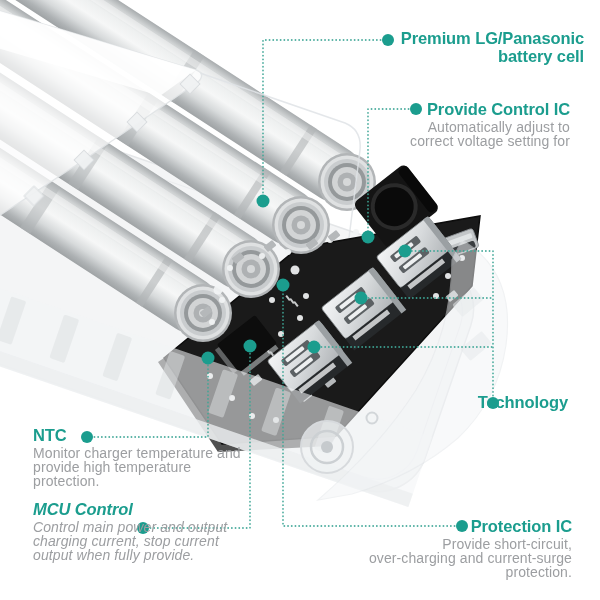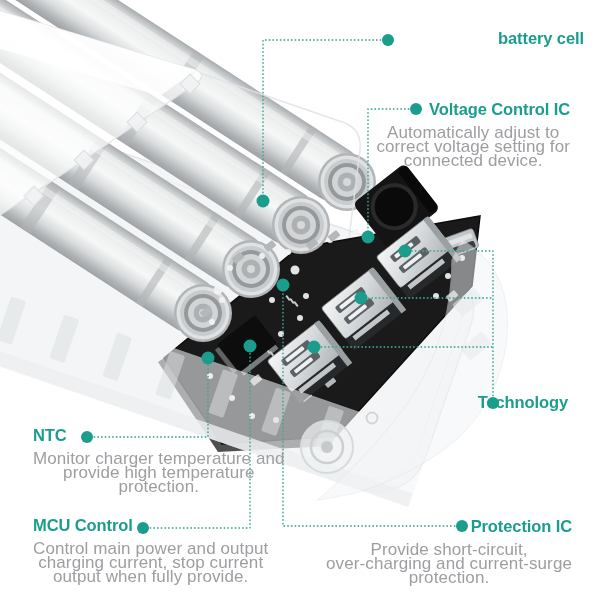"Premium LG/Panasonic" span.tl { html: none -> <span>Premium LG/Panasonic</span> }
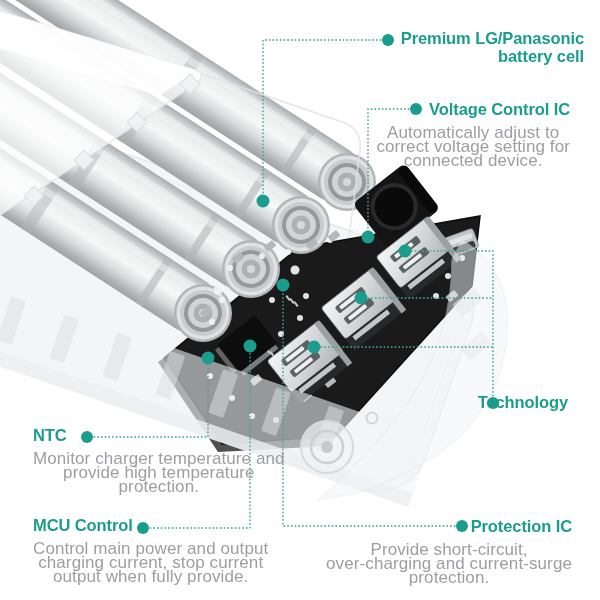"Voltage Control IC" div.title { text: Voltage -> Provide }
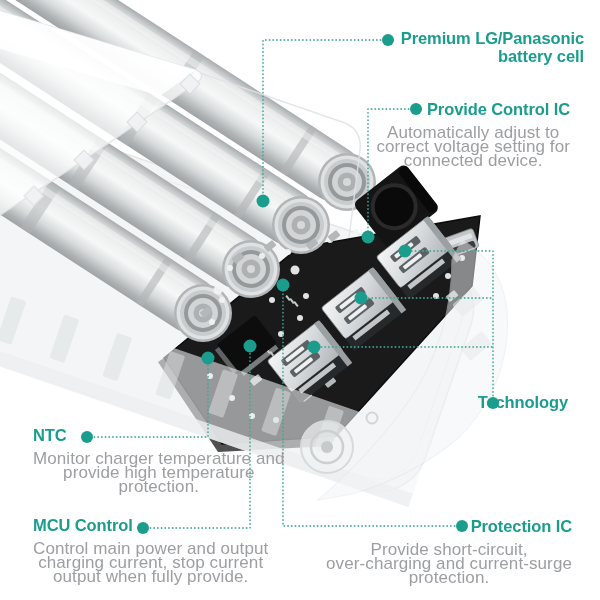"Automatically adjust to" .callout .desc { font-size: 17px -> 14px; margin-top: 8px -> 2px; text-align: center -> none }
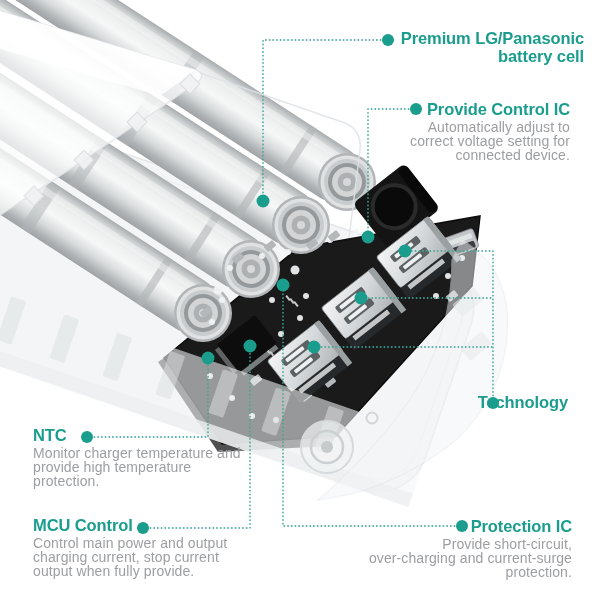"connected device." span.dl { html: <span>connected device.</span> -> none }
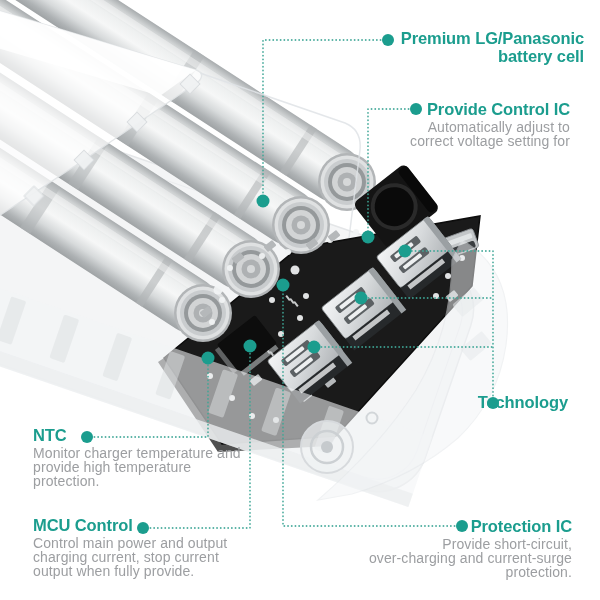"MCU Control" div.callout { font-style: none -> italic; top: 516px -> 500px }
